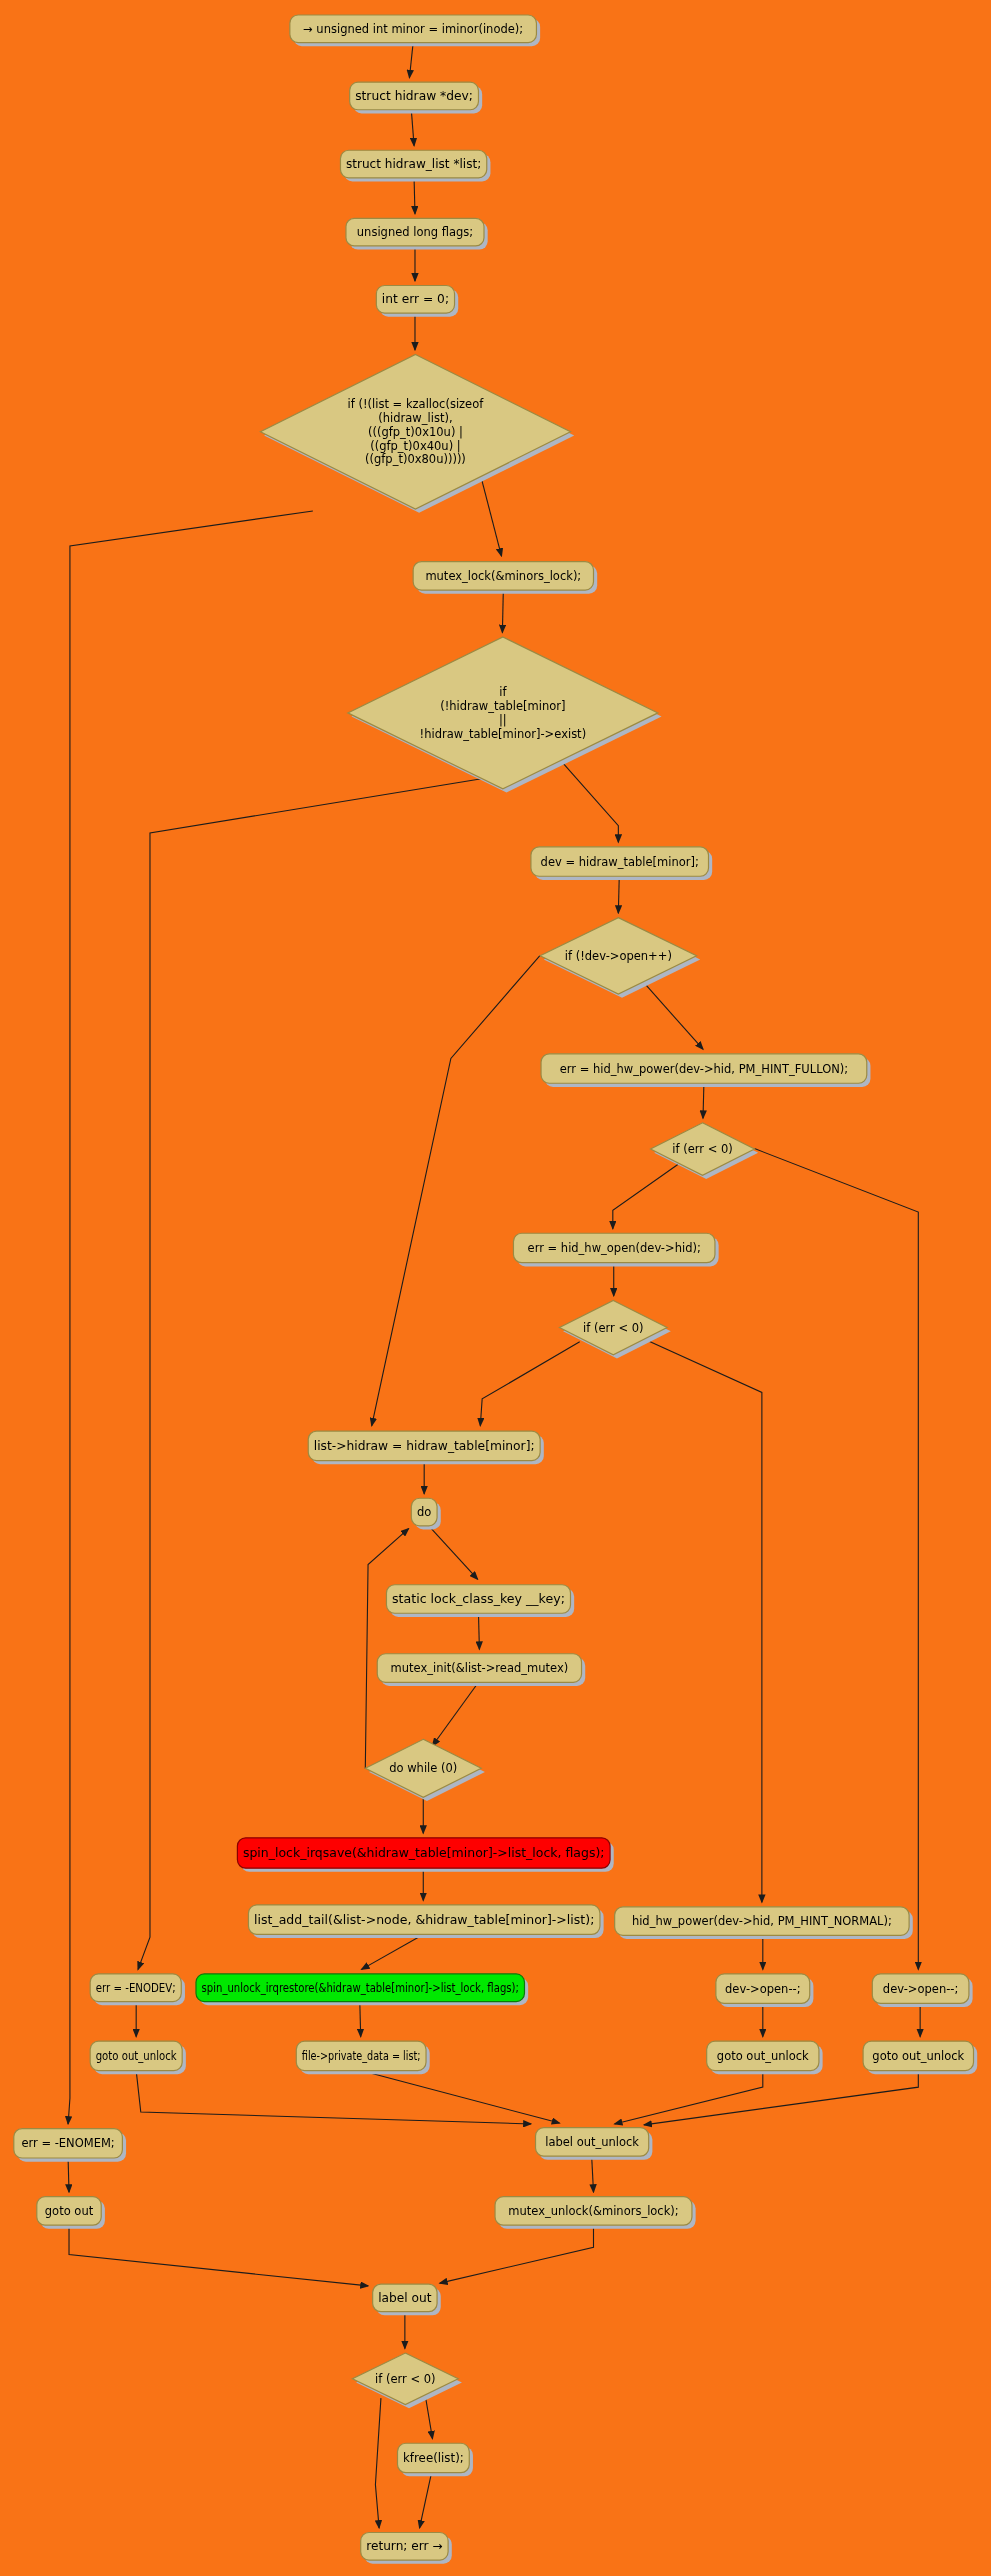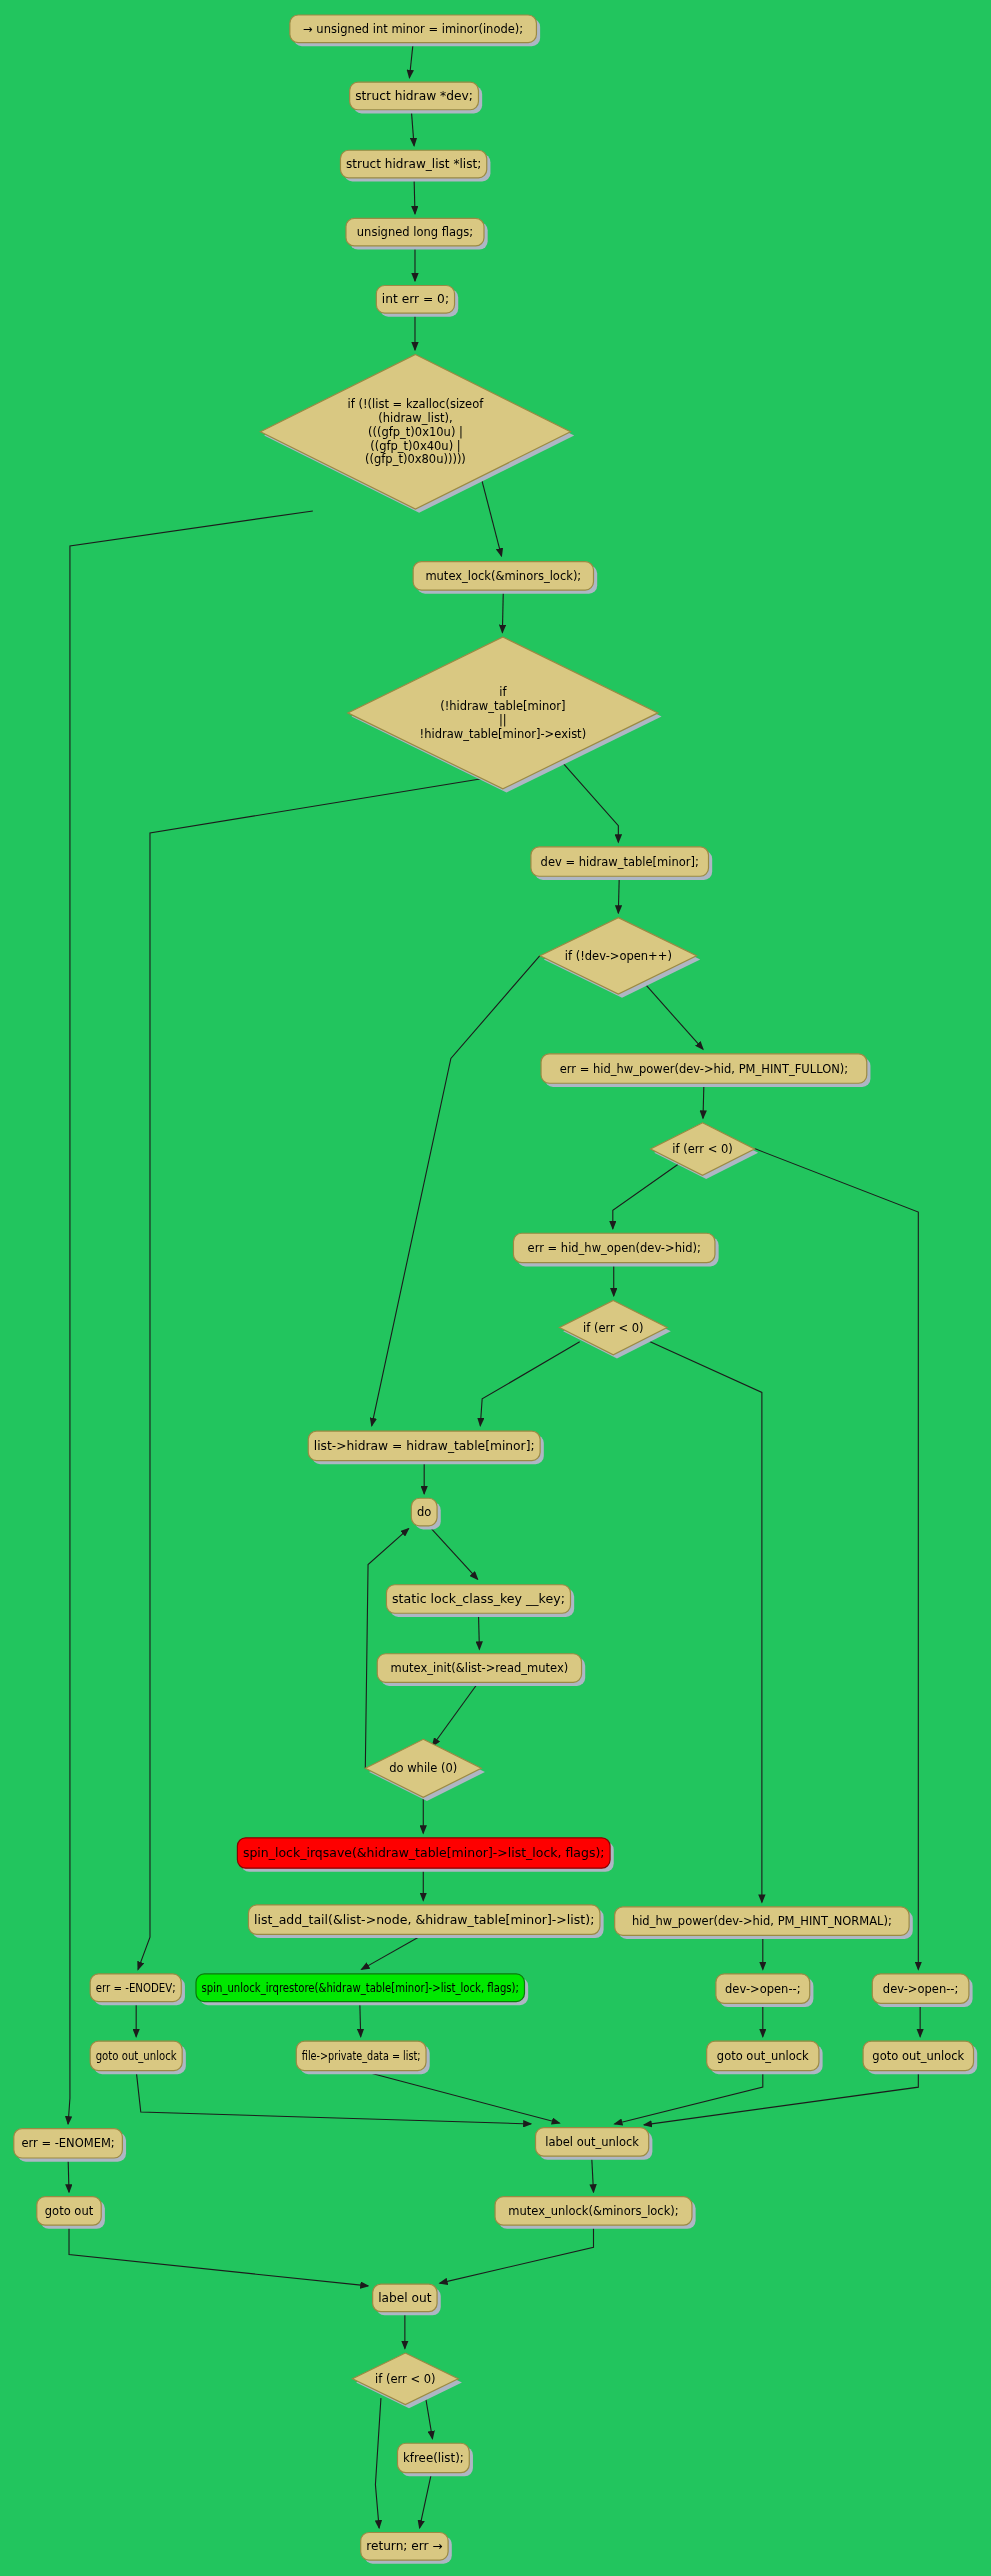"→ unsigned int minor =" #canvas { background: #22c55e -> #f97316 }
